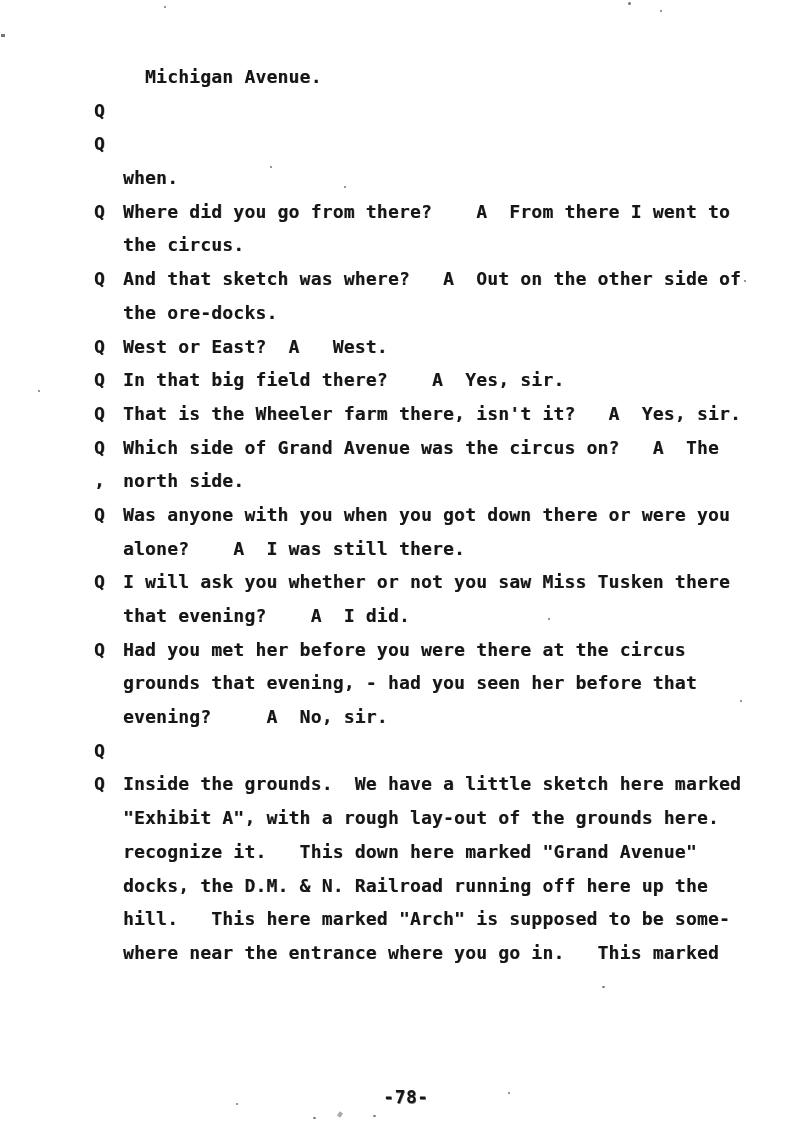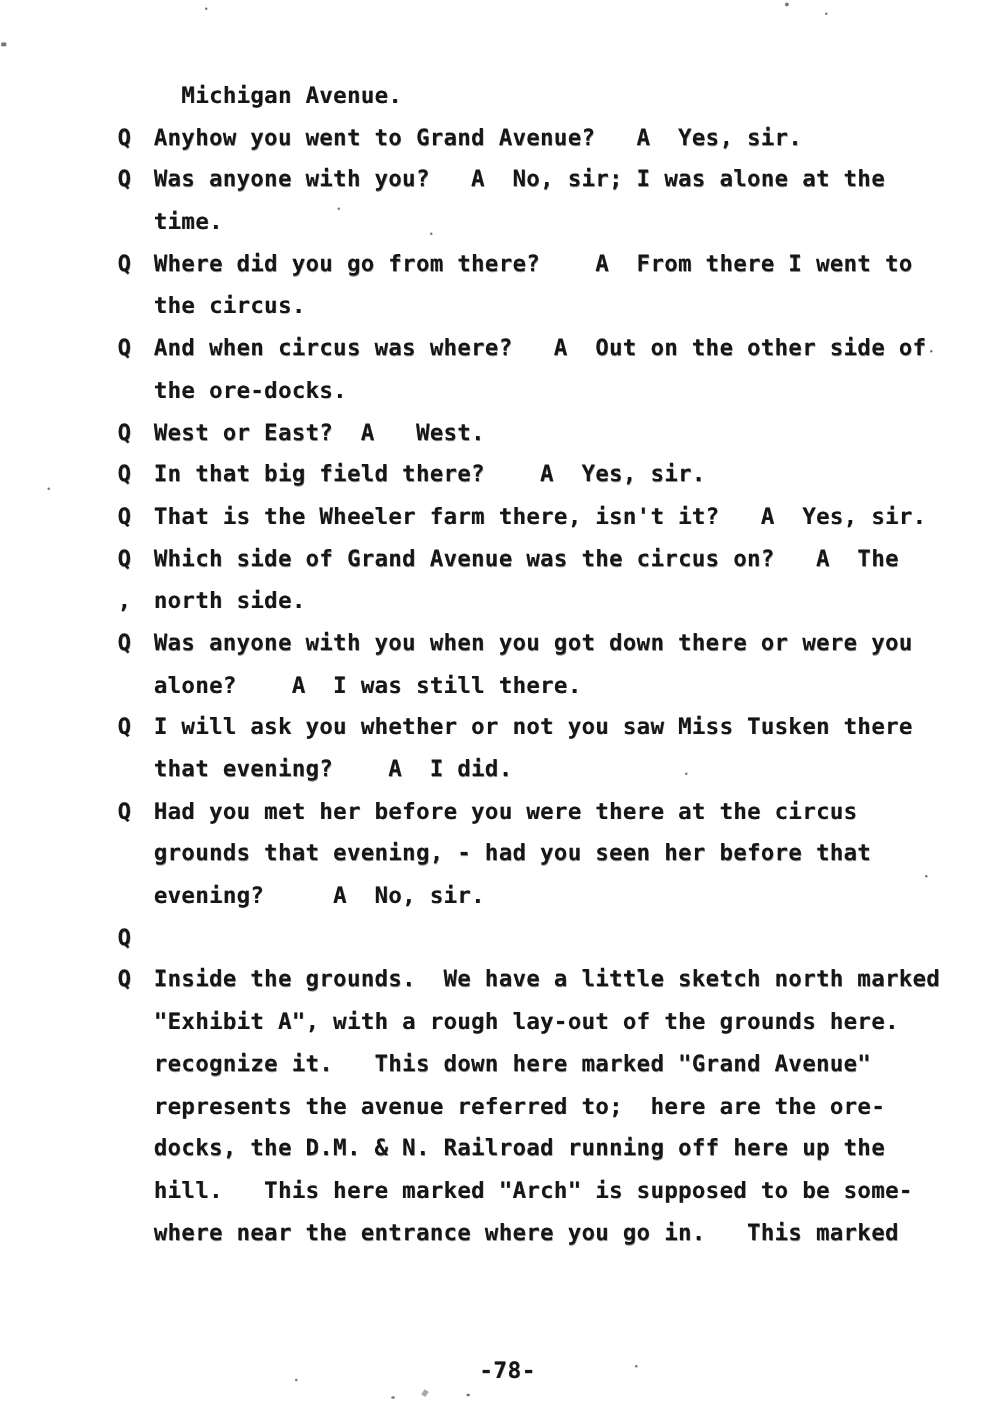"Anyhow you went to Grand" span.text { html: <span>Anyhow you went to Grand Avenue? A Yes, sir.</span> -> none }
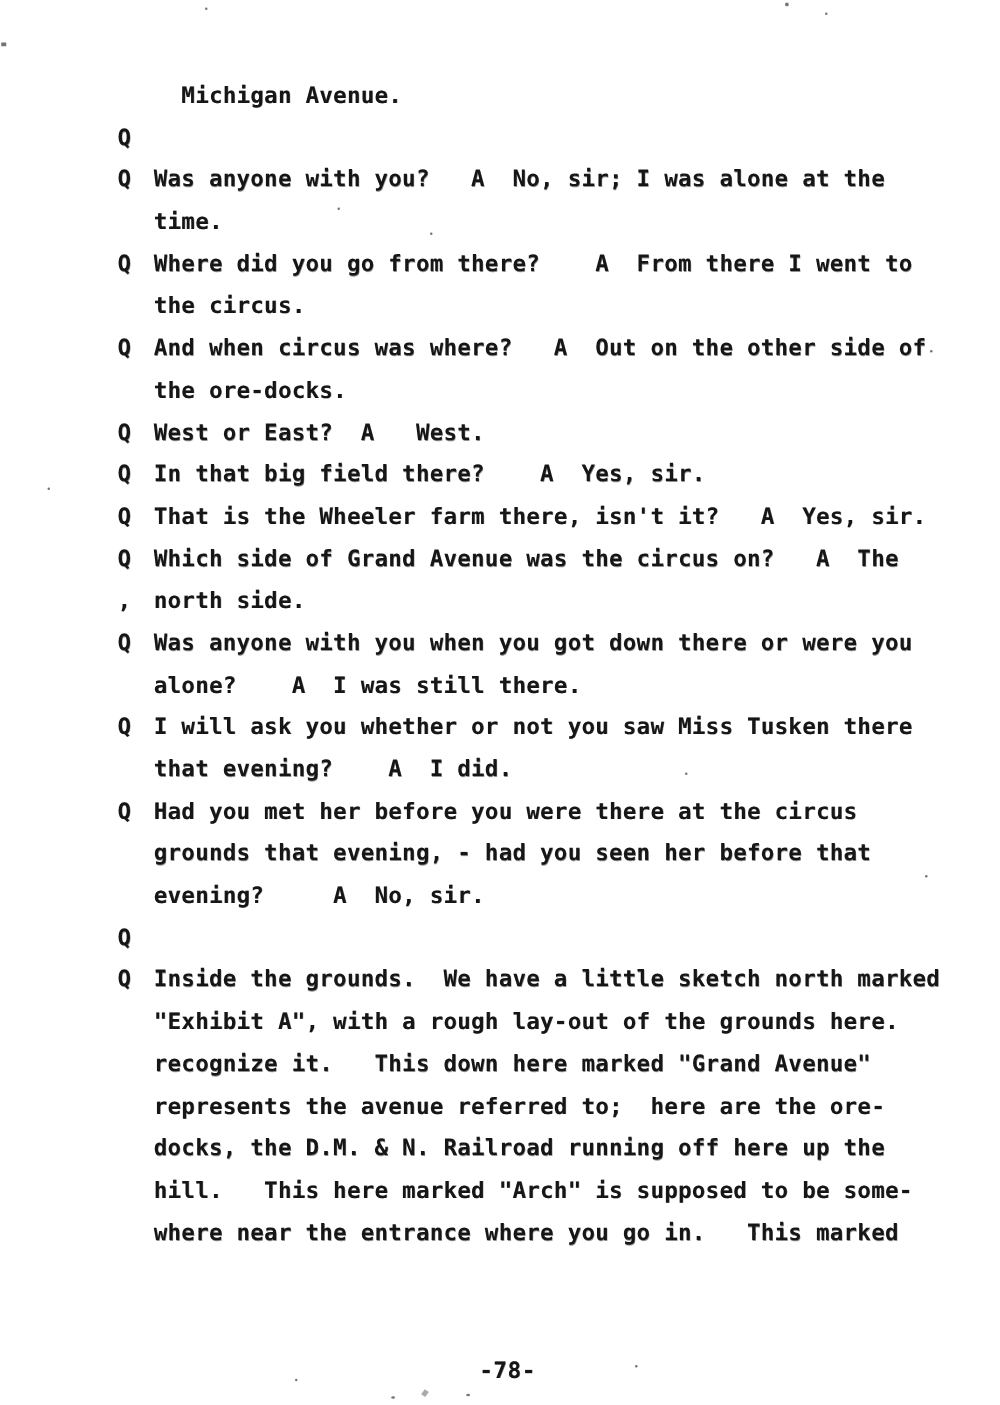"Was anyone with you? A" span.text { html: <span>Was anyone with you? A No, sir; I was alone at the</span> -> none }
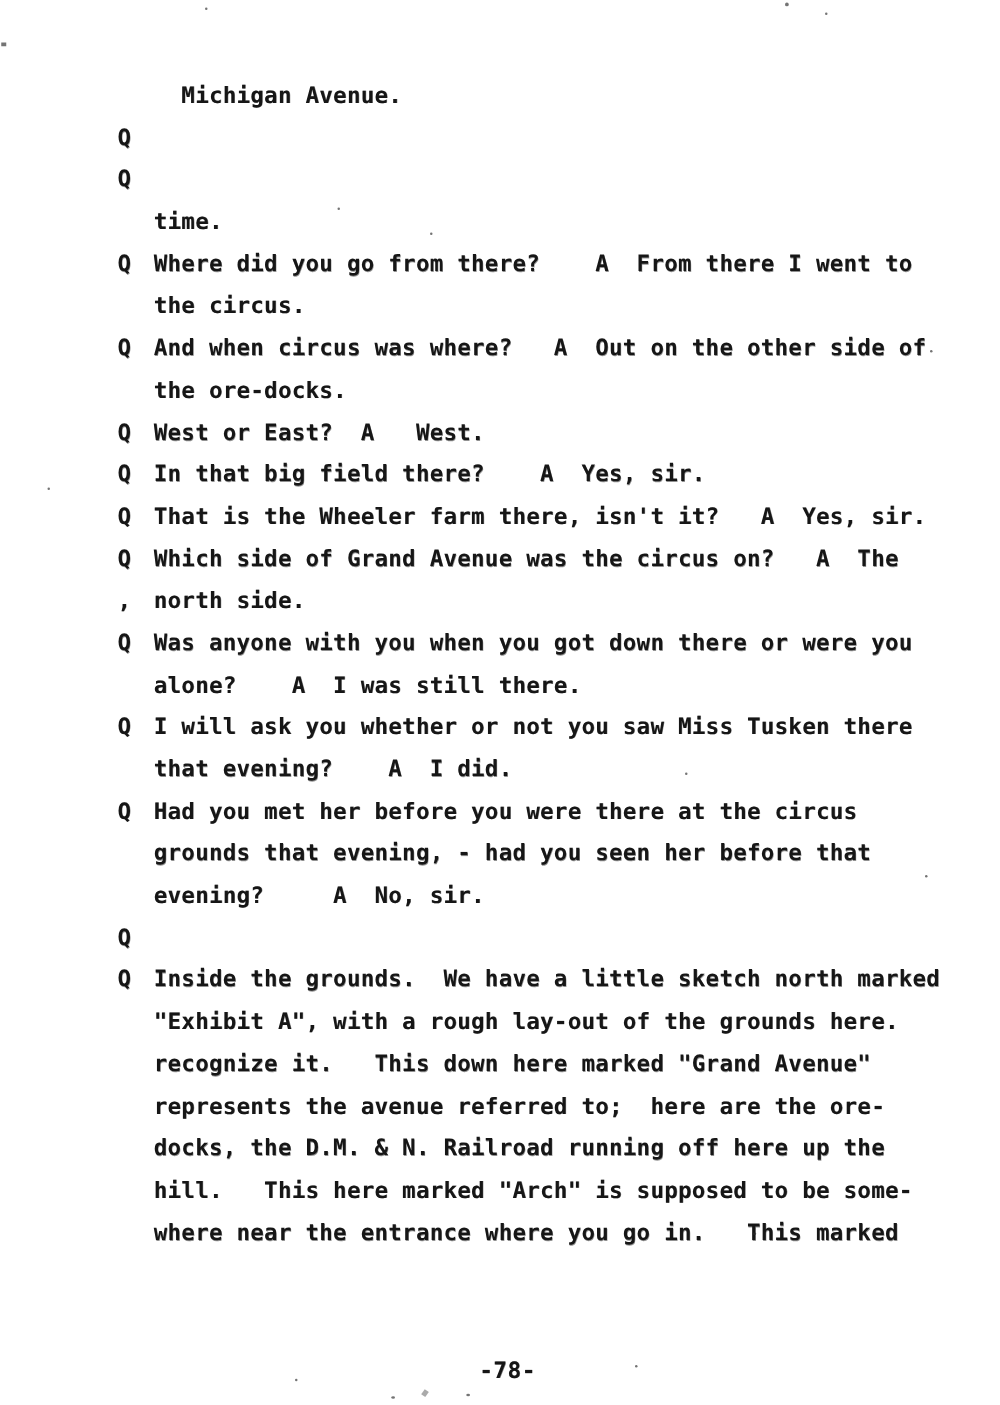"time." span.text { text: time -> when }
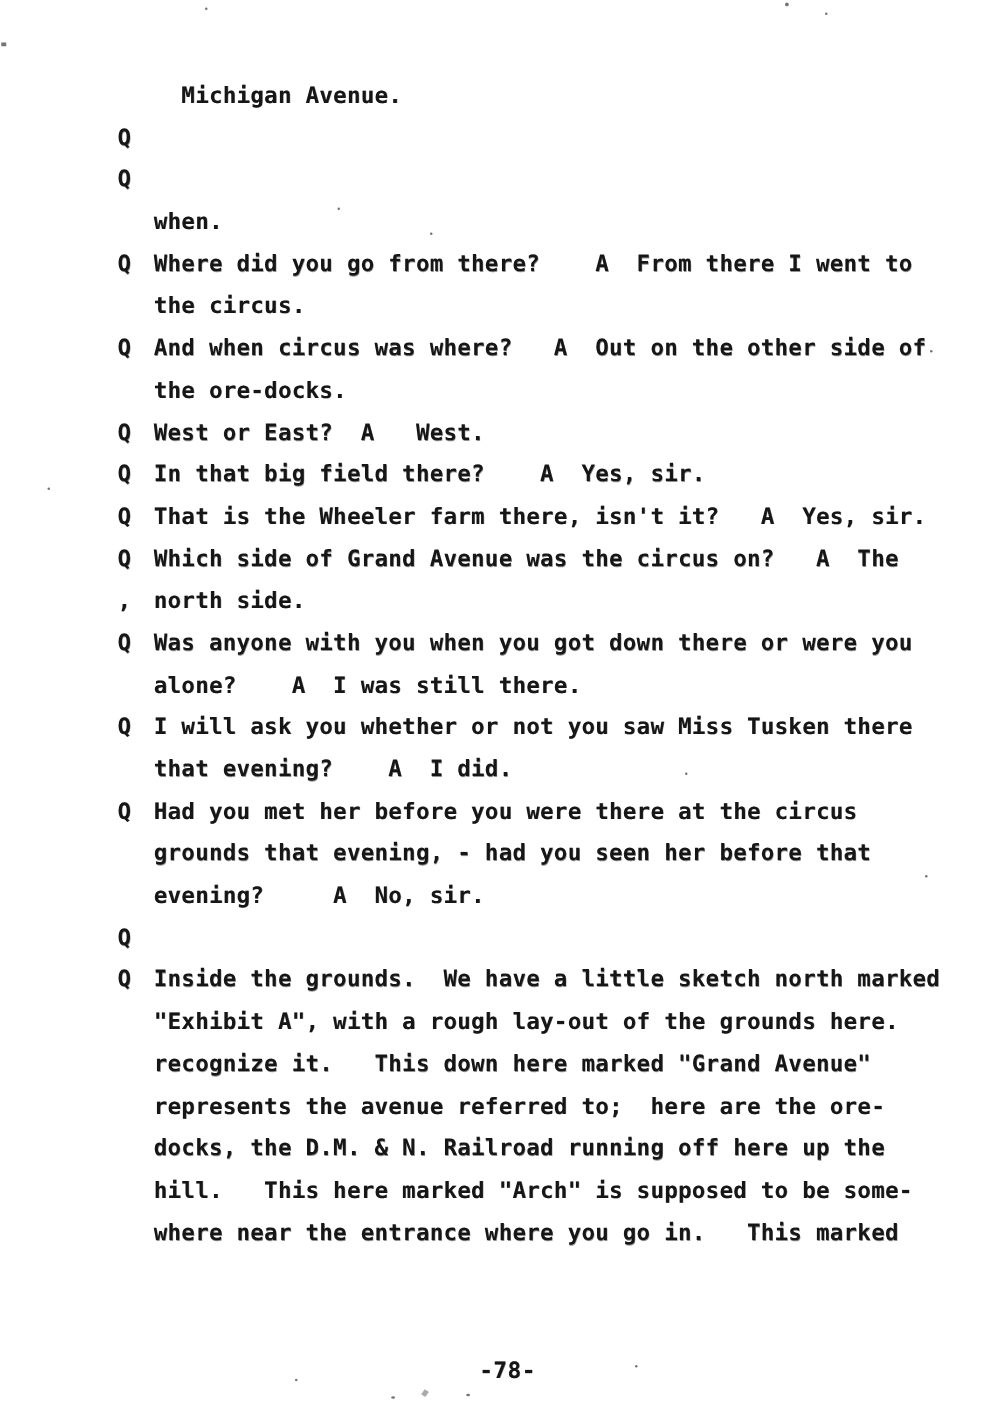"And when circus was where?" span.text { text: when circus -> that sketch }
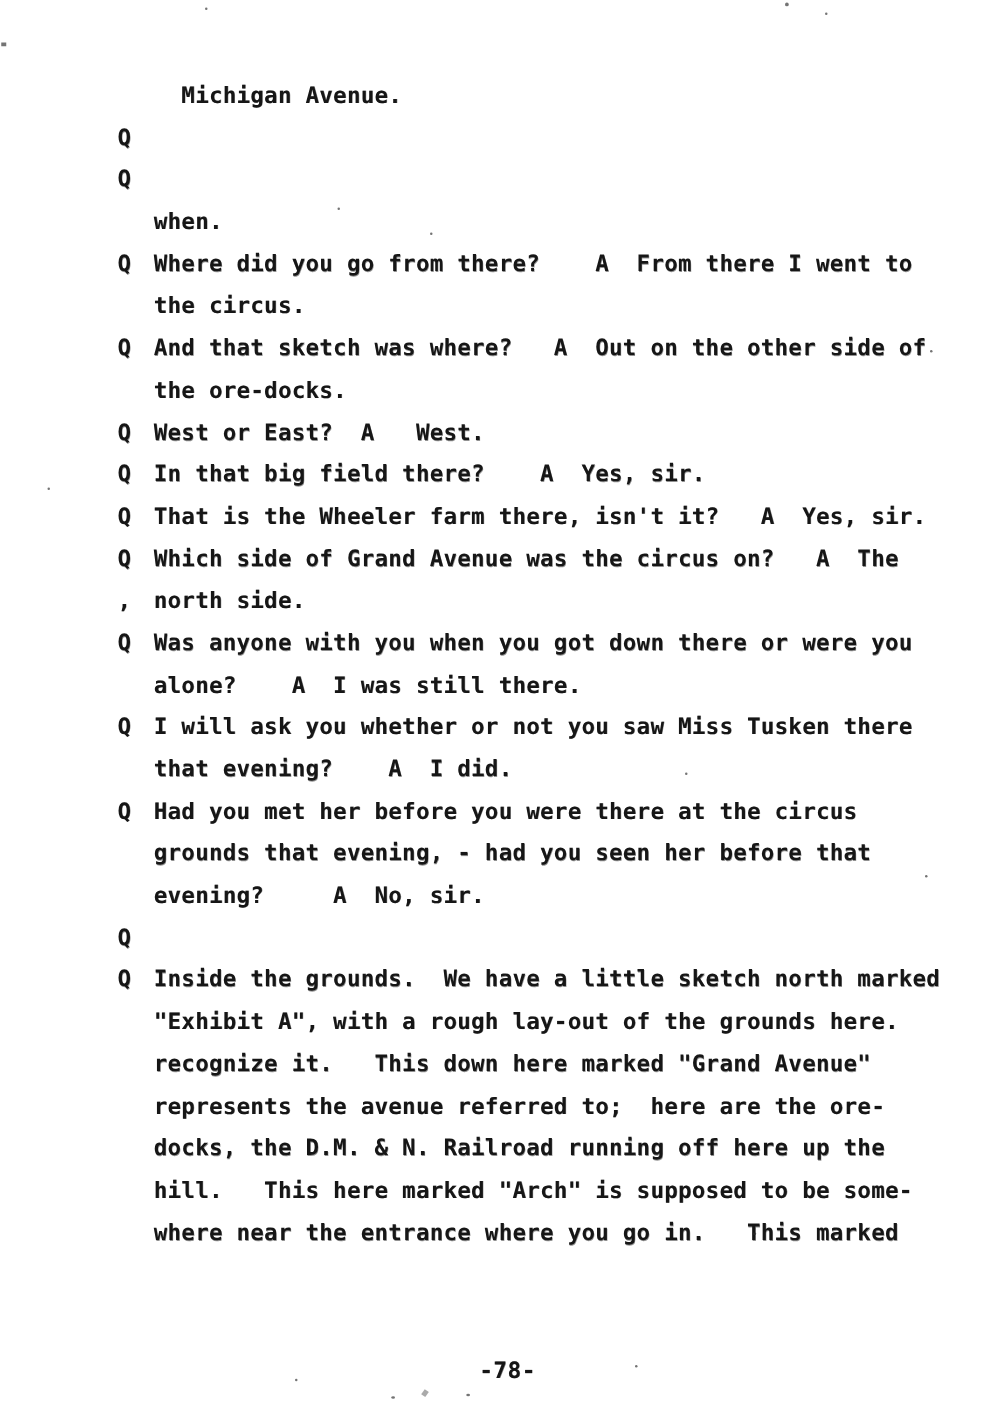"Inside the grounds. We have" span.text { text: north -> here }
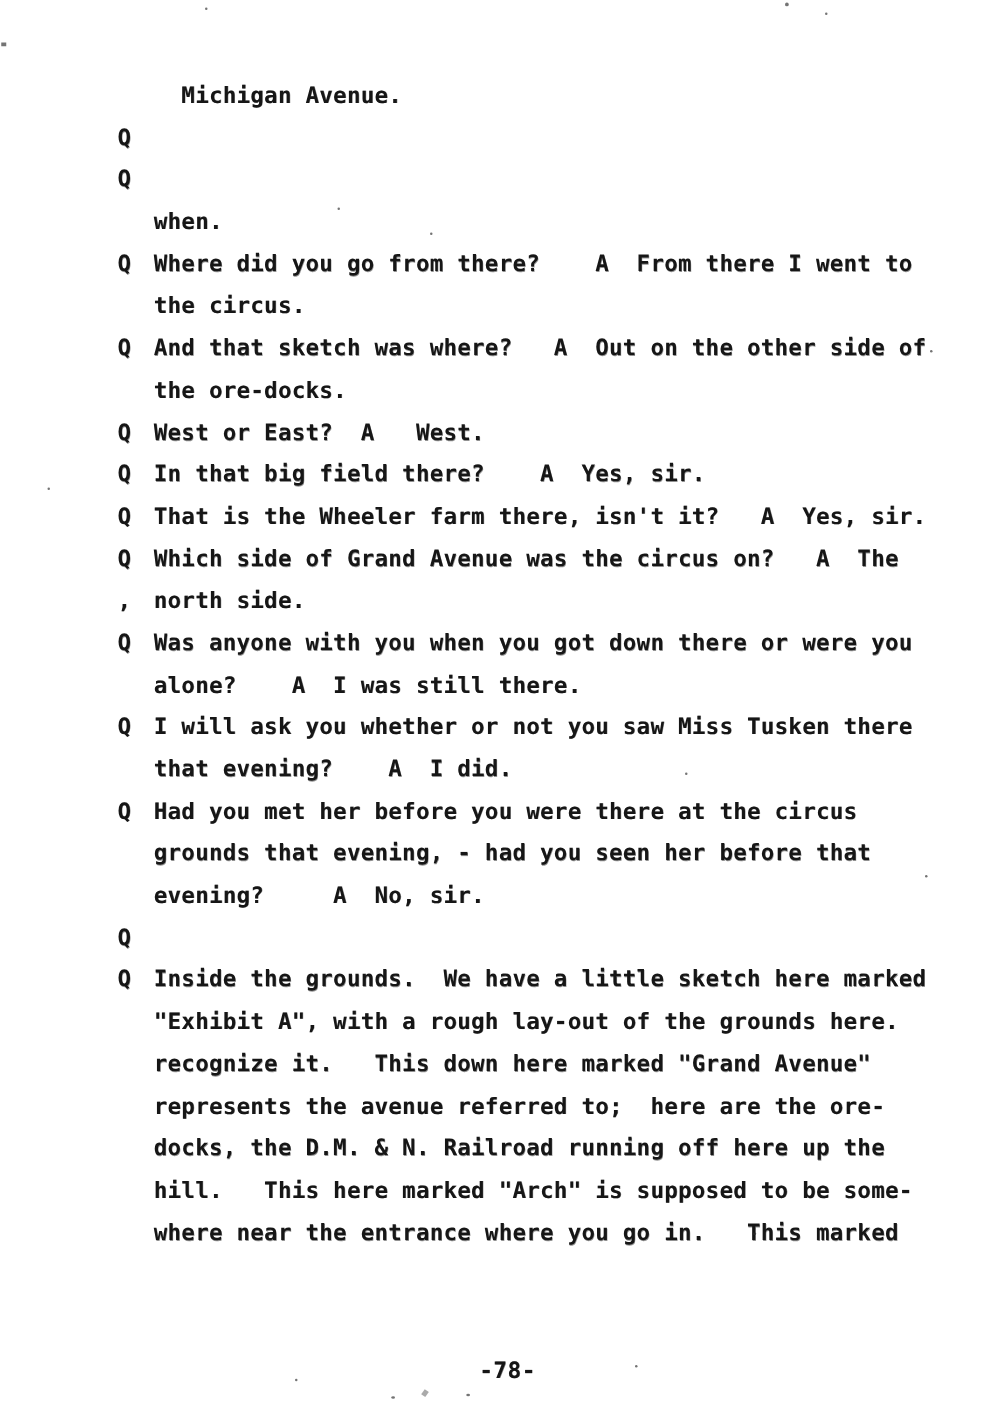"represents the avenue referred to;" div.line { html: <div> <span></span> <span>represents the avenue referred to; here are the ore-</span> </div> -> none }
